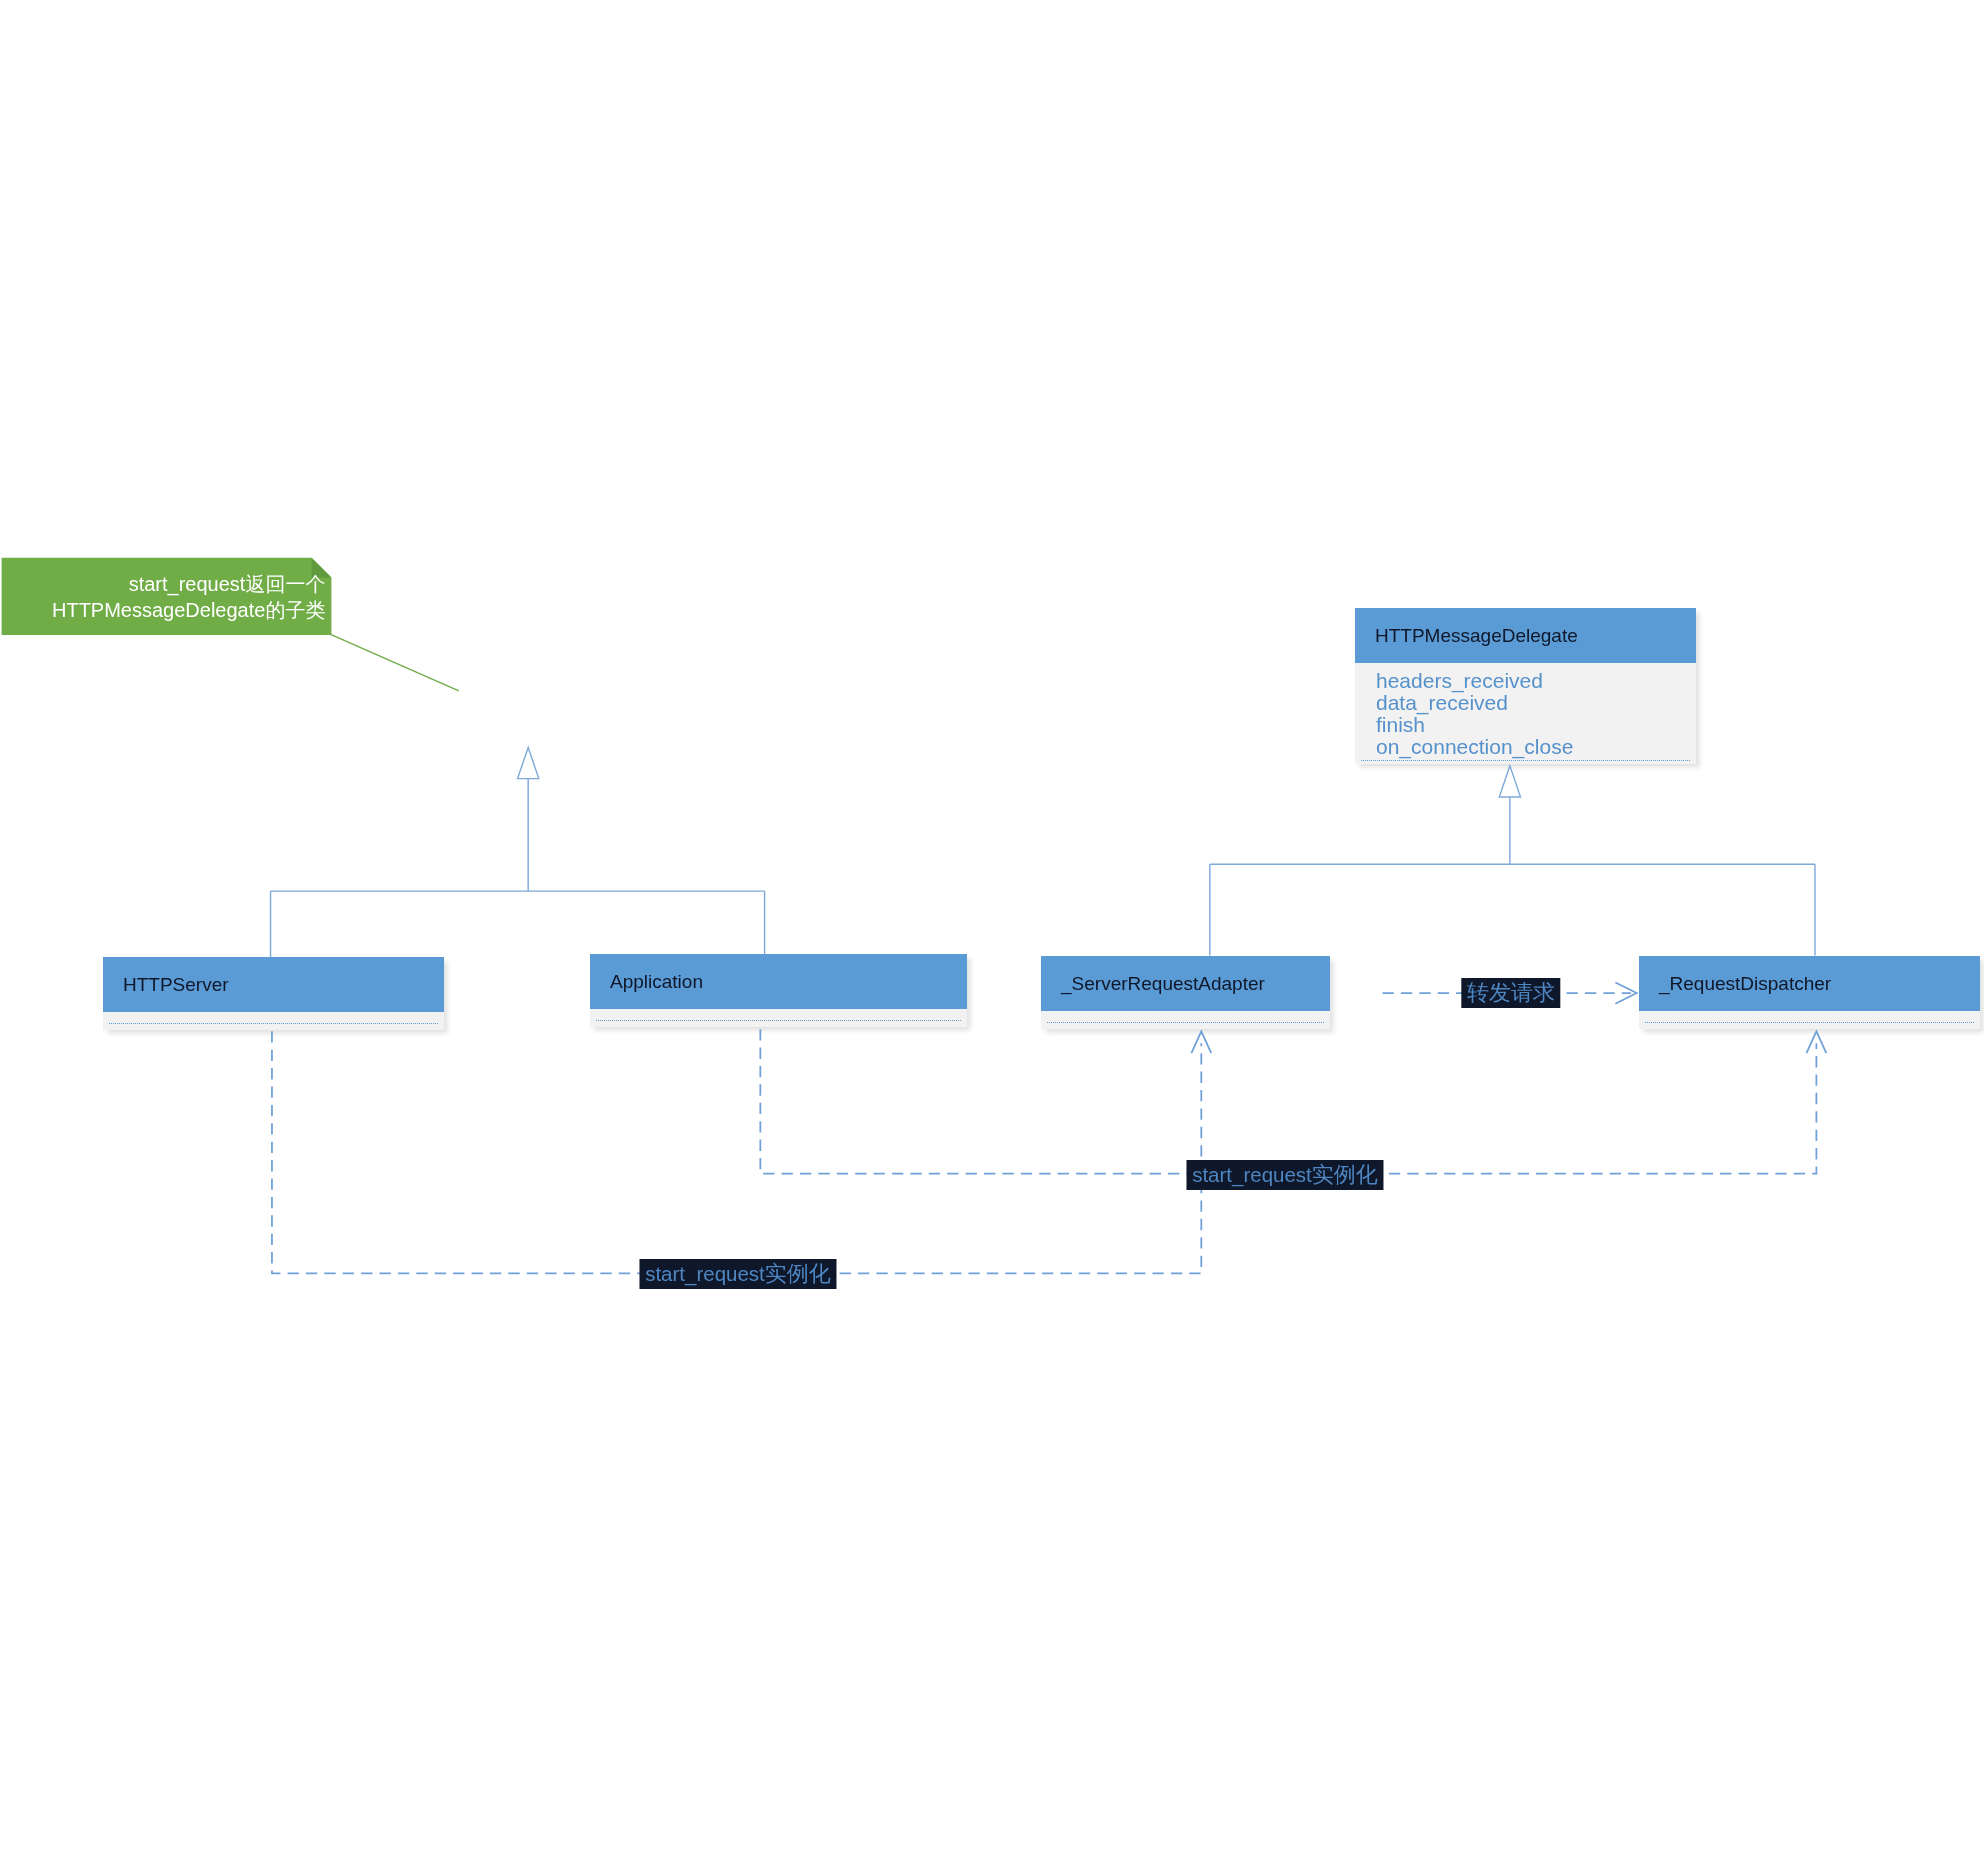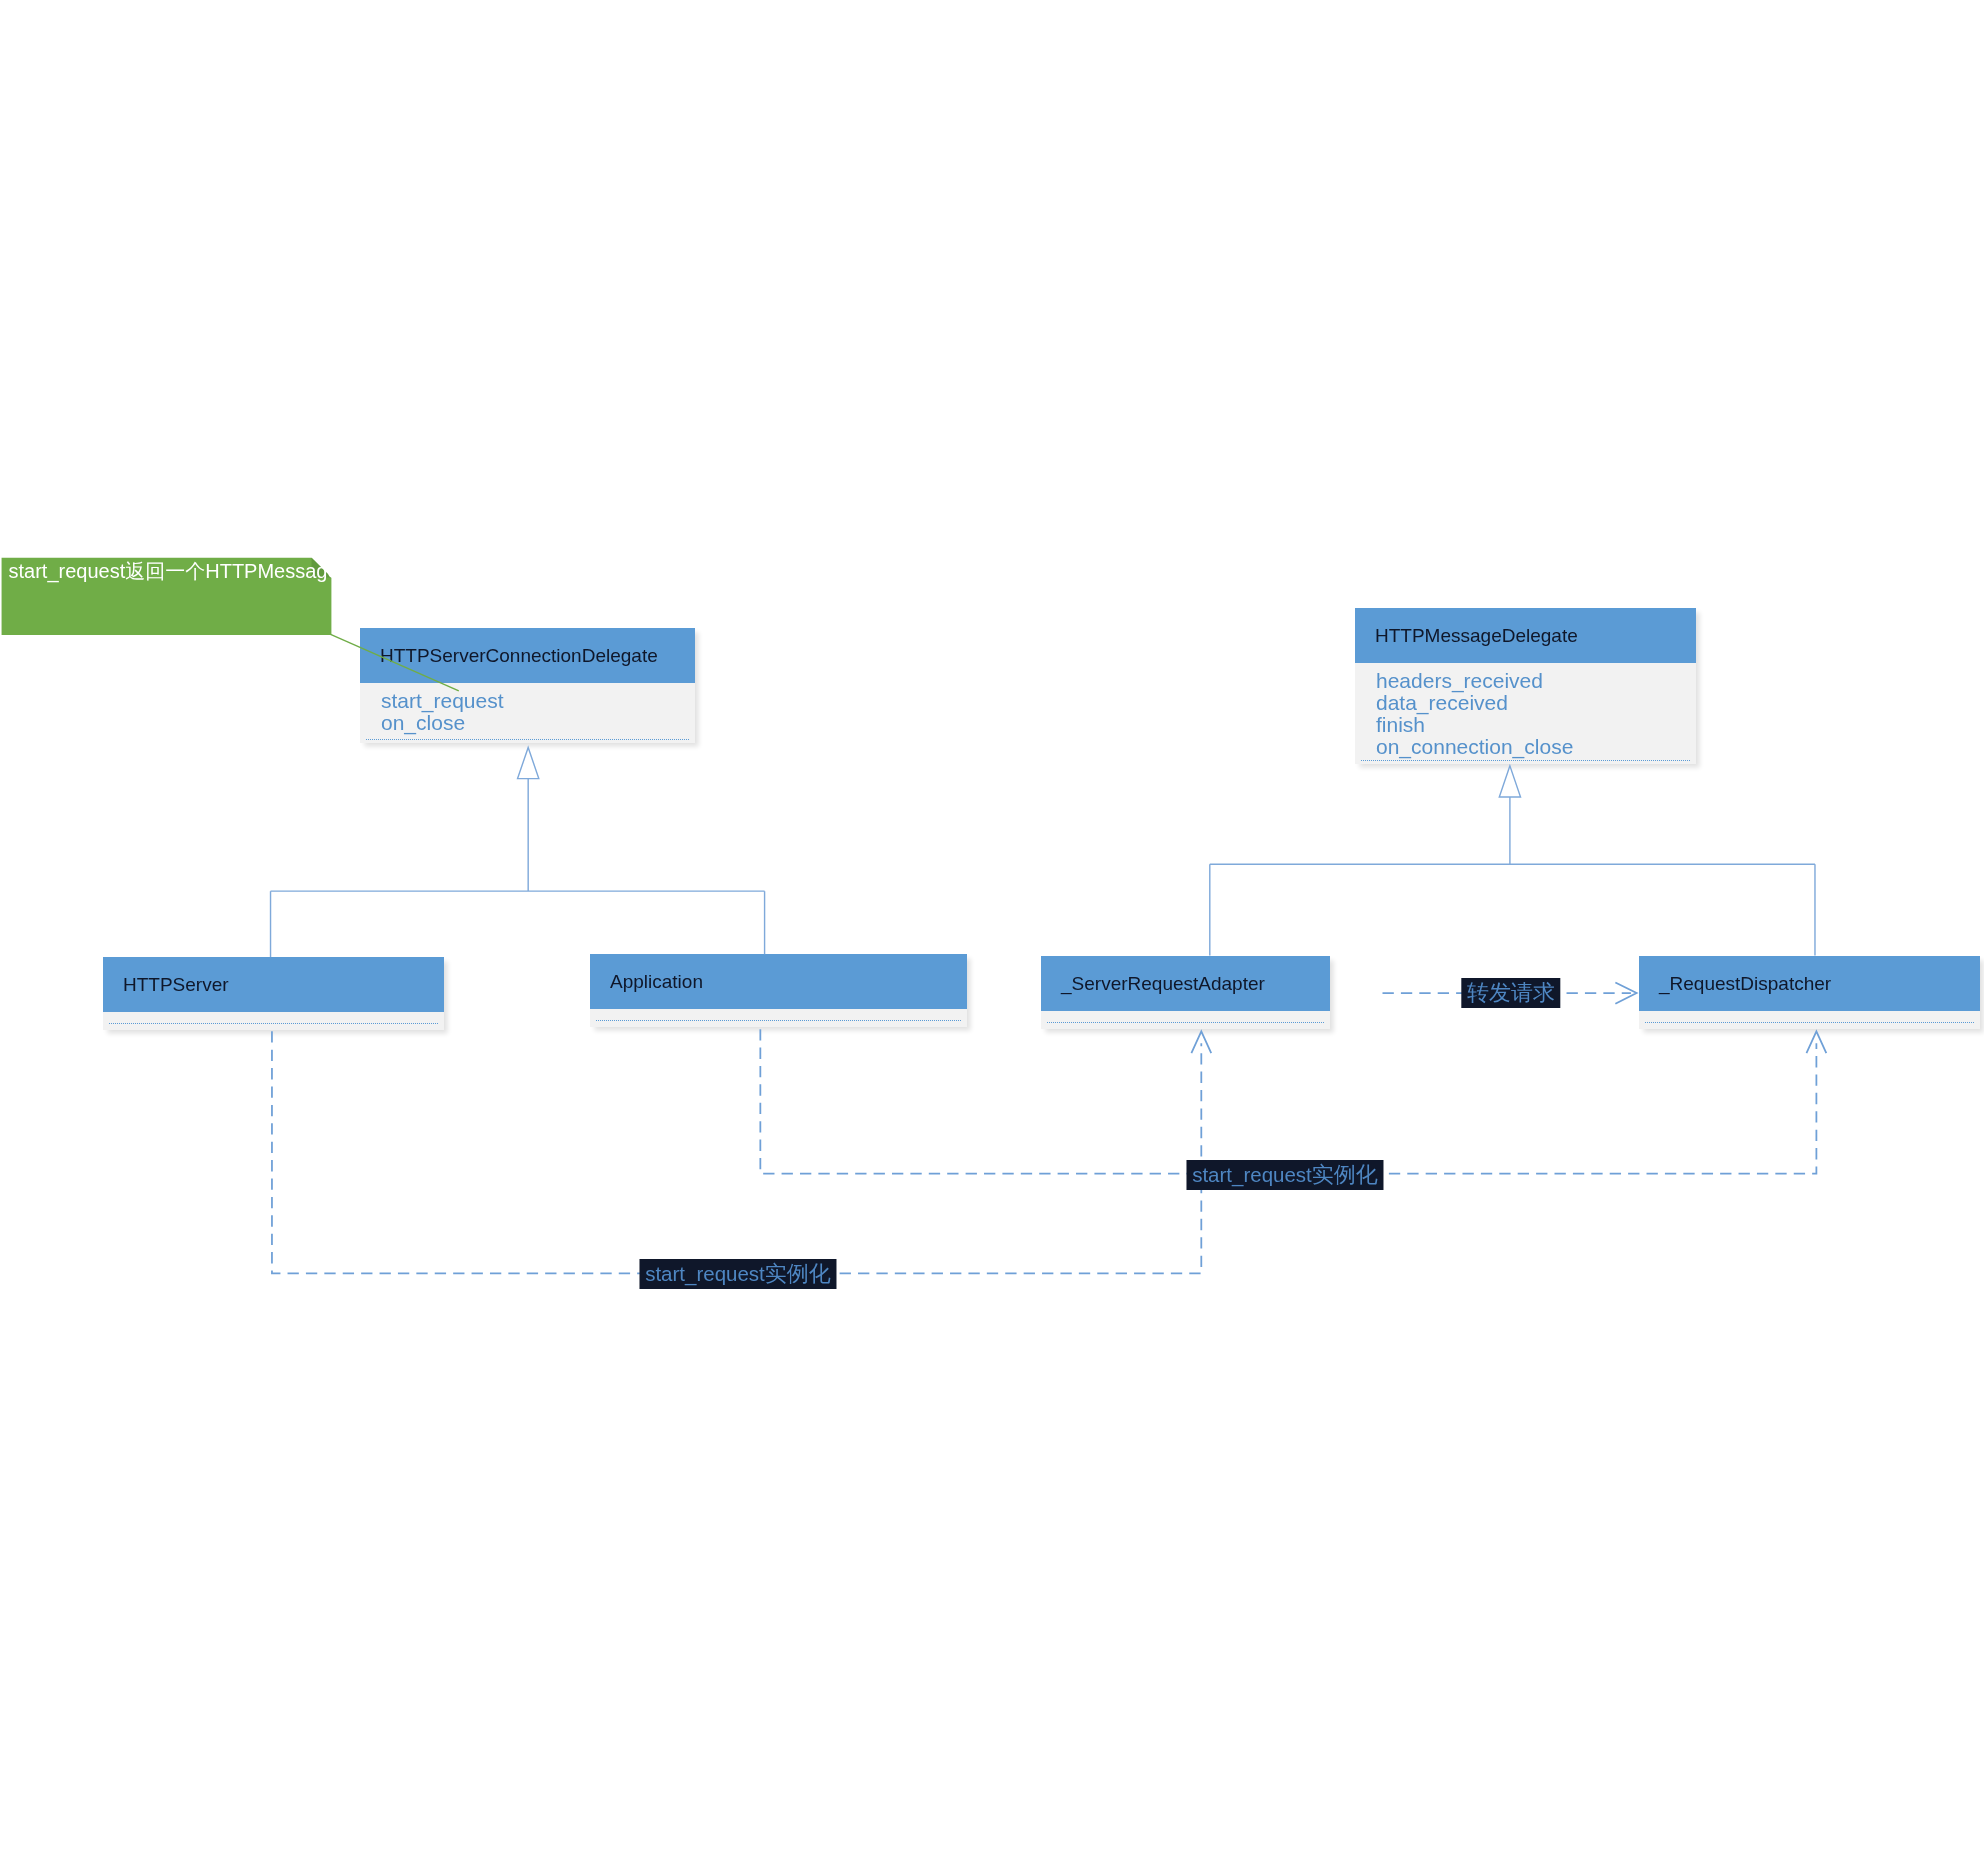"start_request返回一个" .callout-text { flex-direction: row -> column; justify-content: space-between -> center; left: 0 -> 11px }
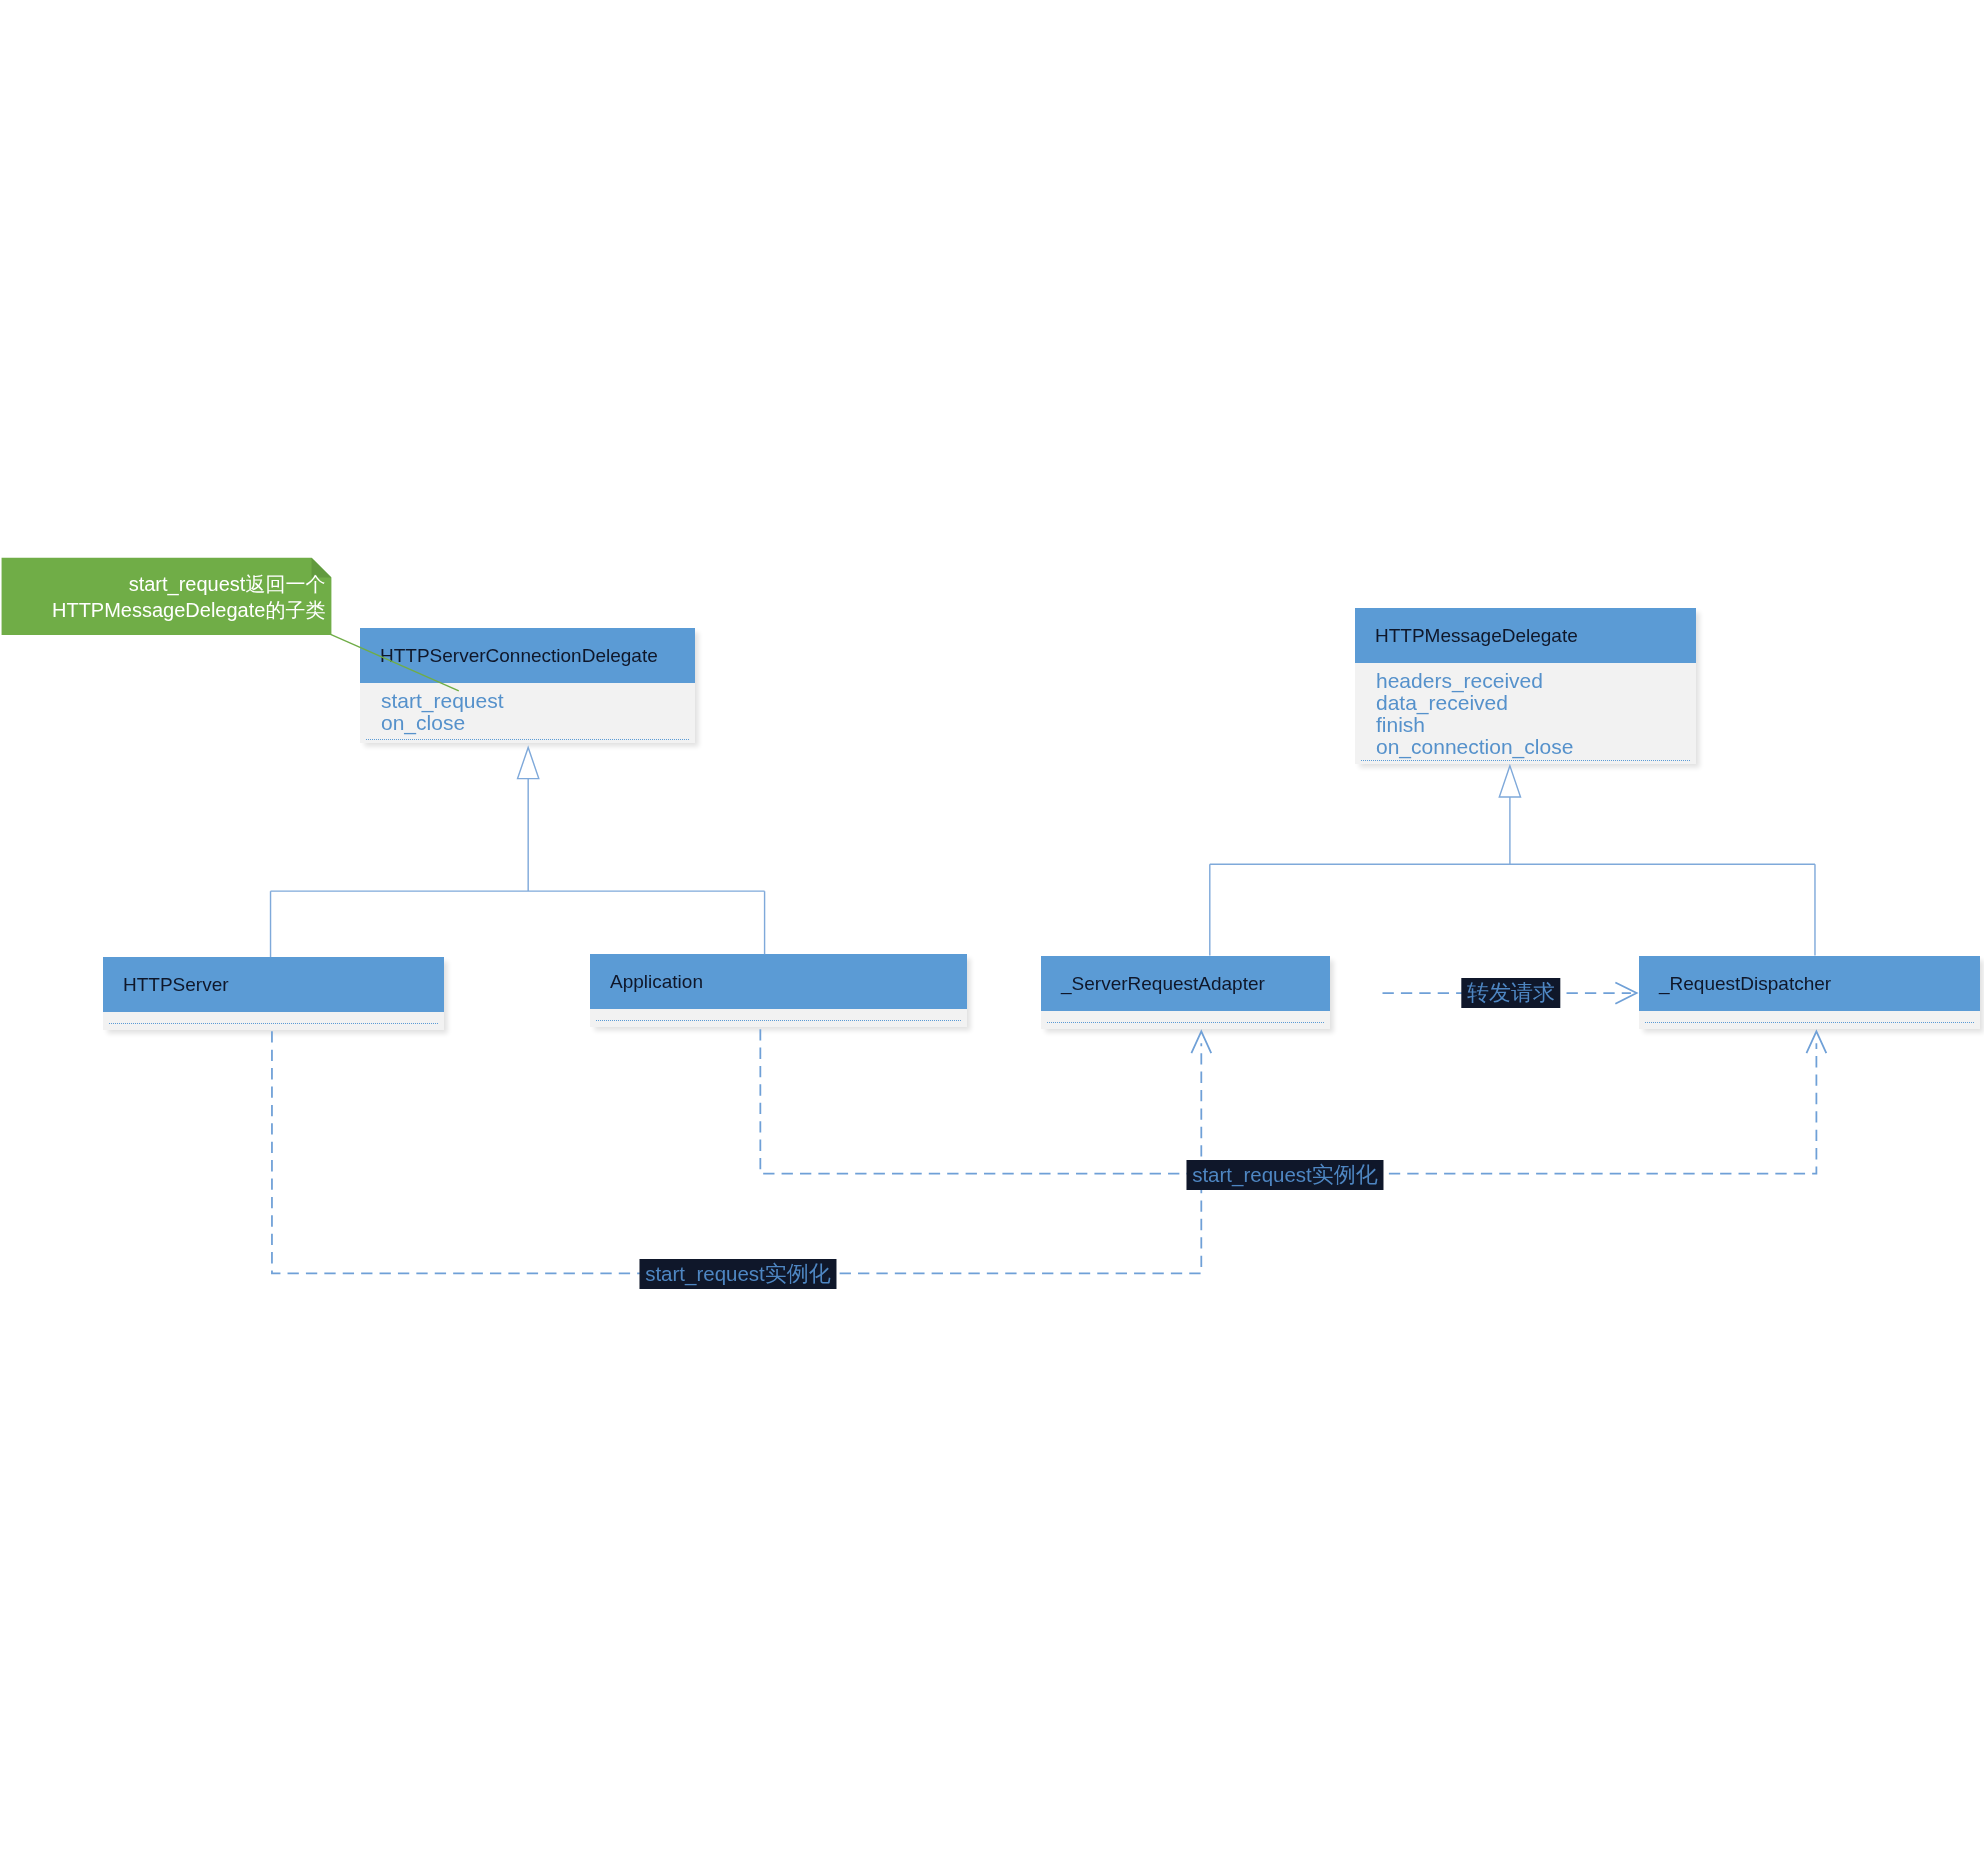"HTTPServerConnectionDelegate" div.uml-box { html: <div> <div> <span>HTTPServerConnectionDelegate</span> </div> <div> <div>start_request</div> <div>on_close</div> <div></div> </div> </div> -> none }
